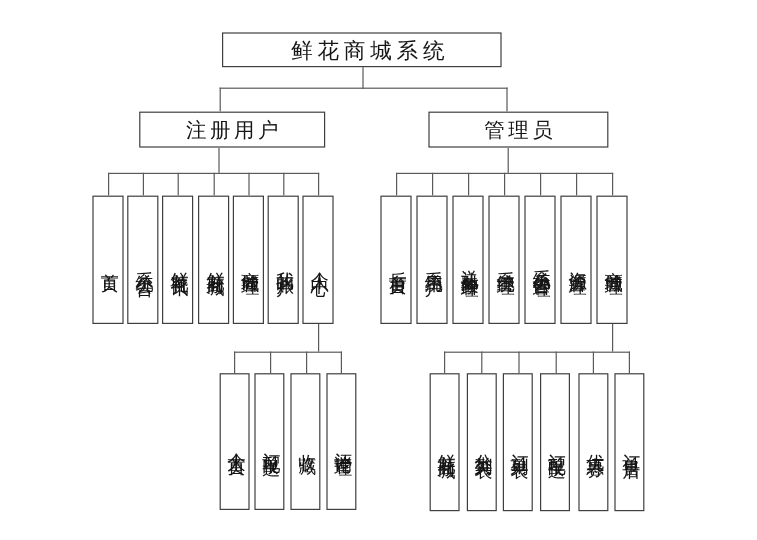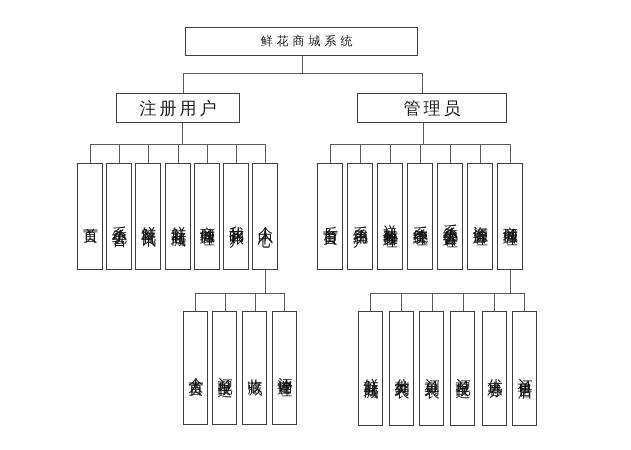"鲜花商城系统" .root-node { font-size: 12px -> 18px }
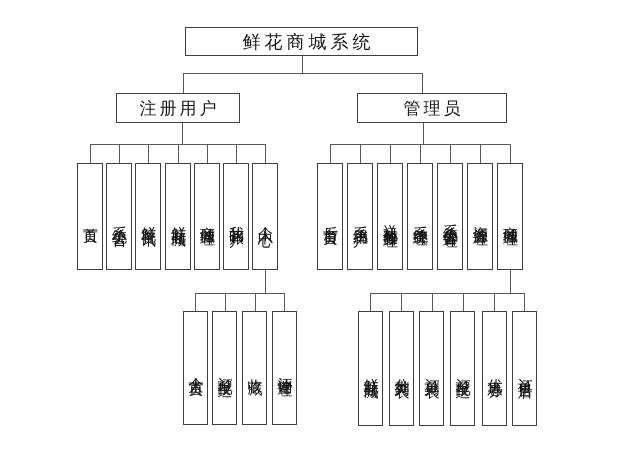"注册用户" div.node { width: 124px -> 155px }
